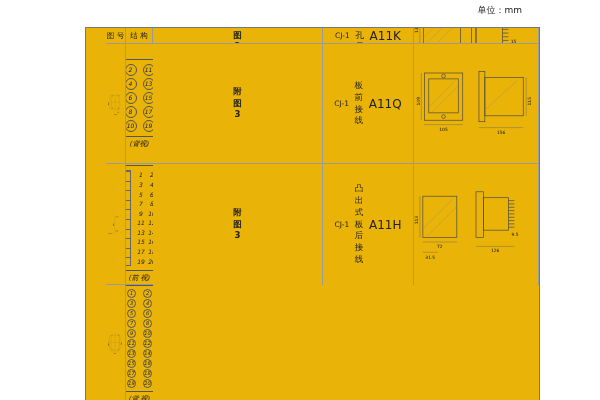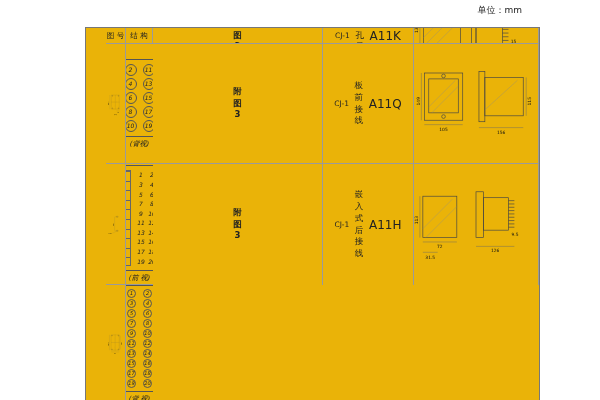"嵌入式后接线" div.vtext { text: 嵌入式 -> 凸出式板 }
